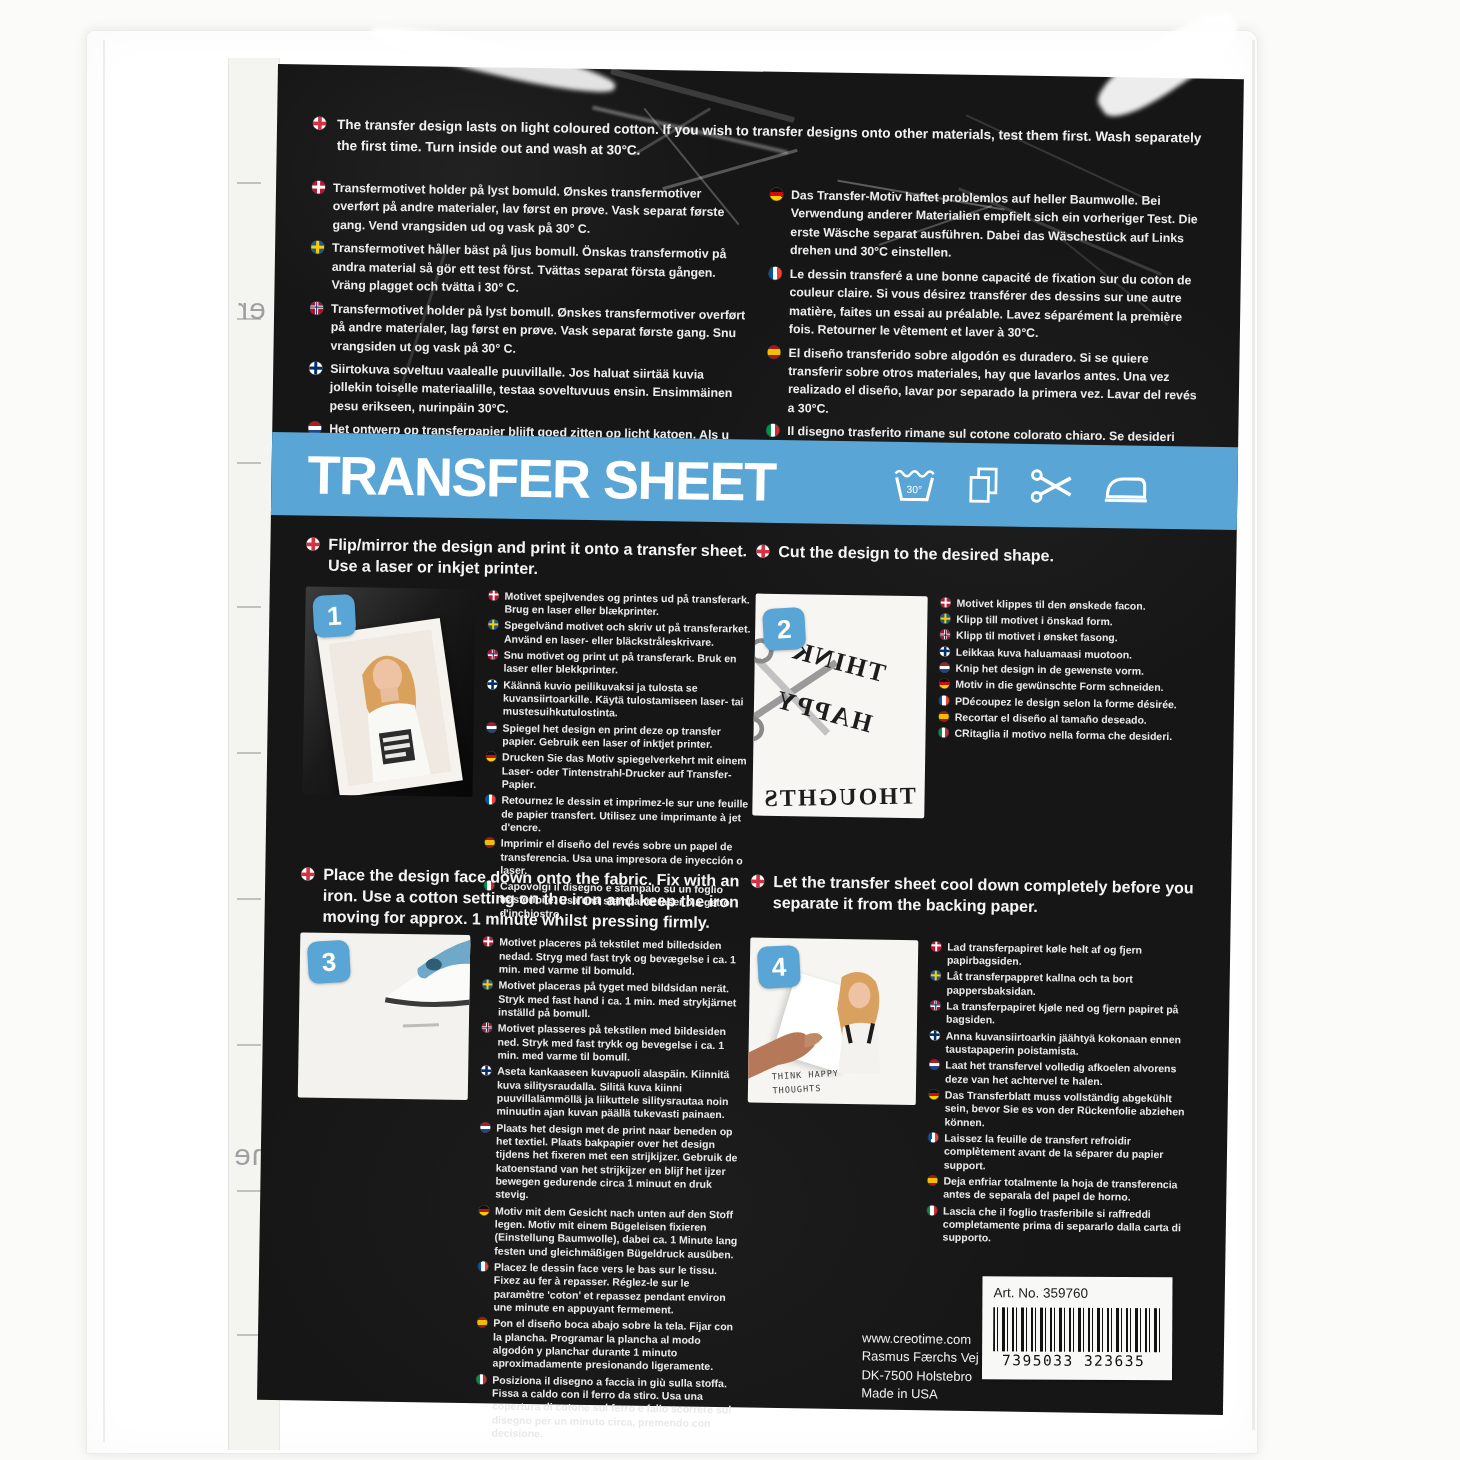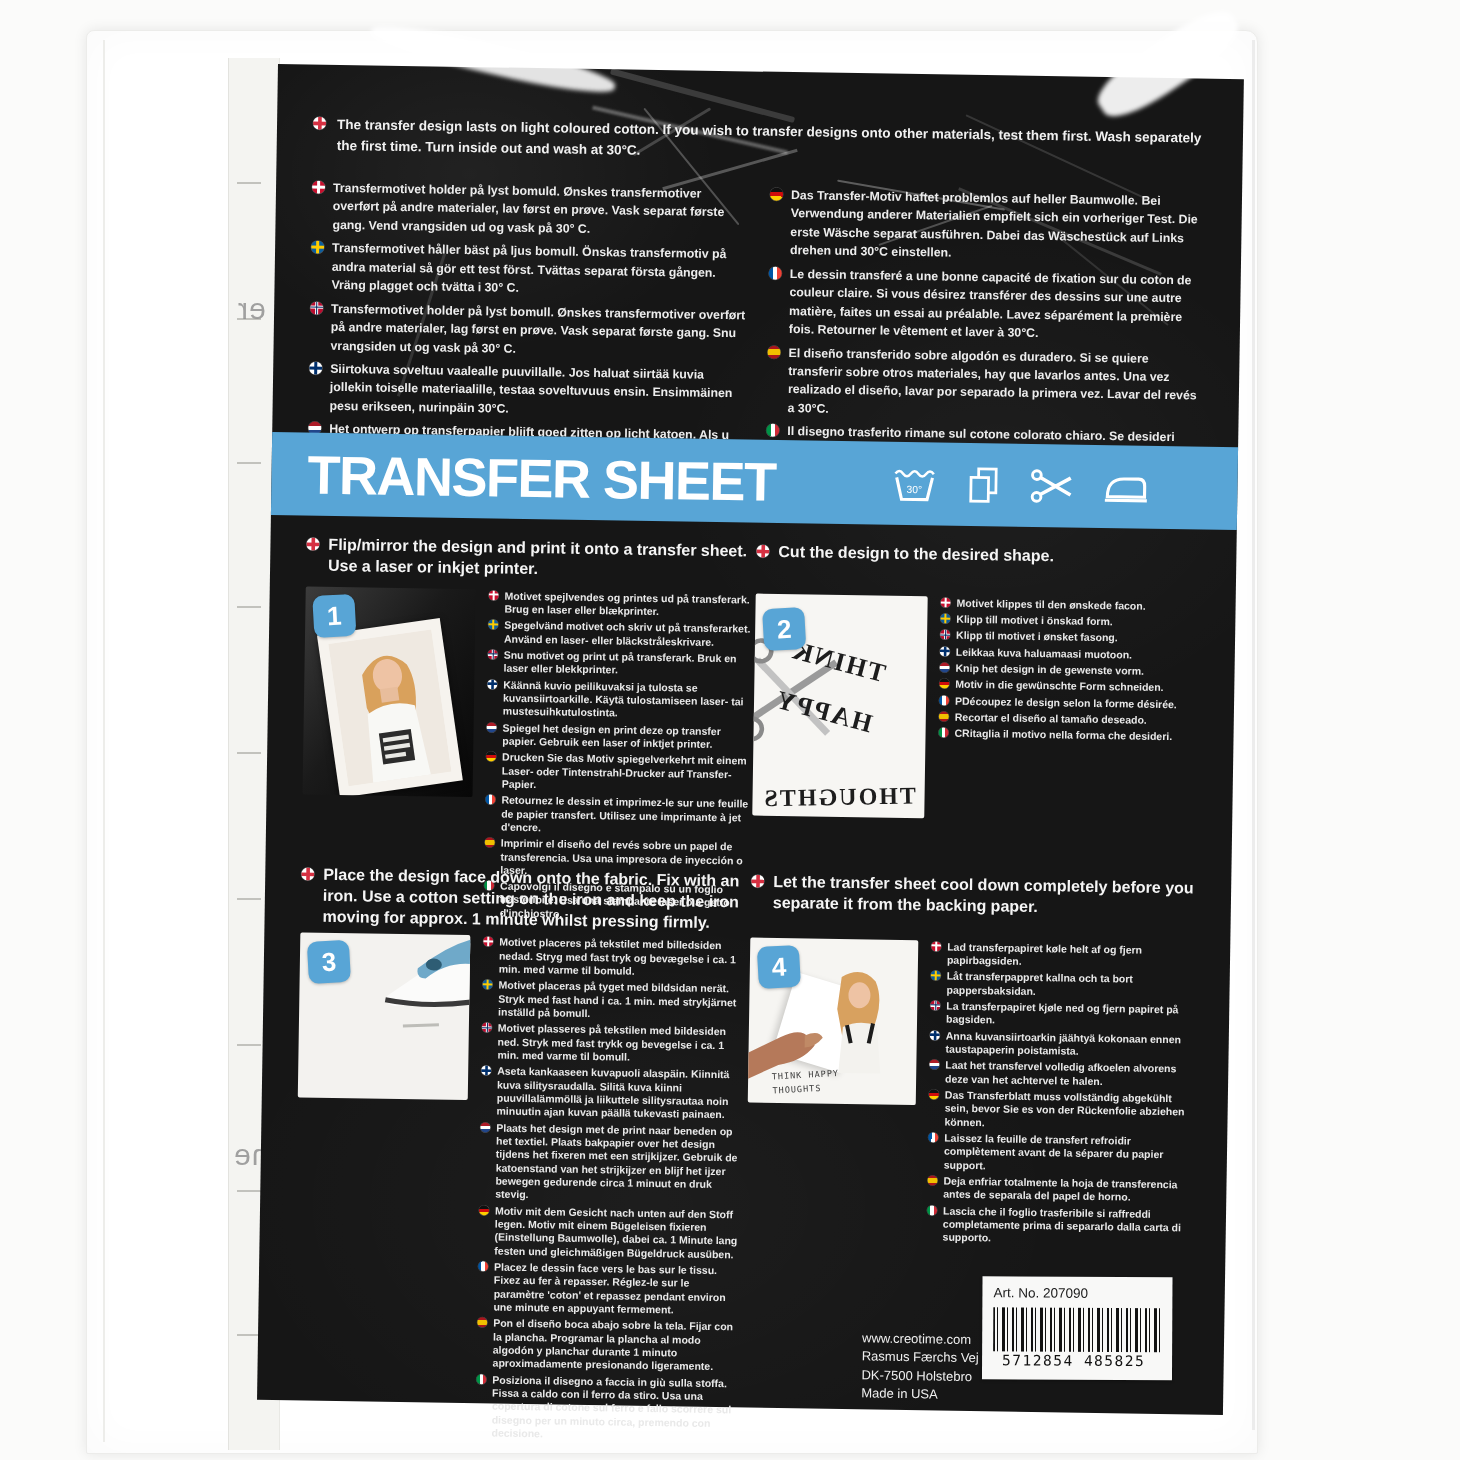"Art. No. 207090" div.art-no { text: 207090 -> 359760 }
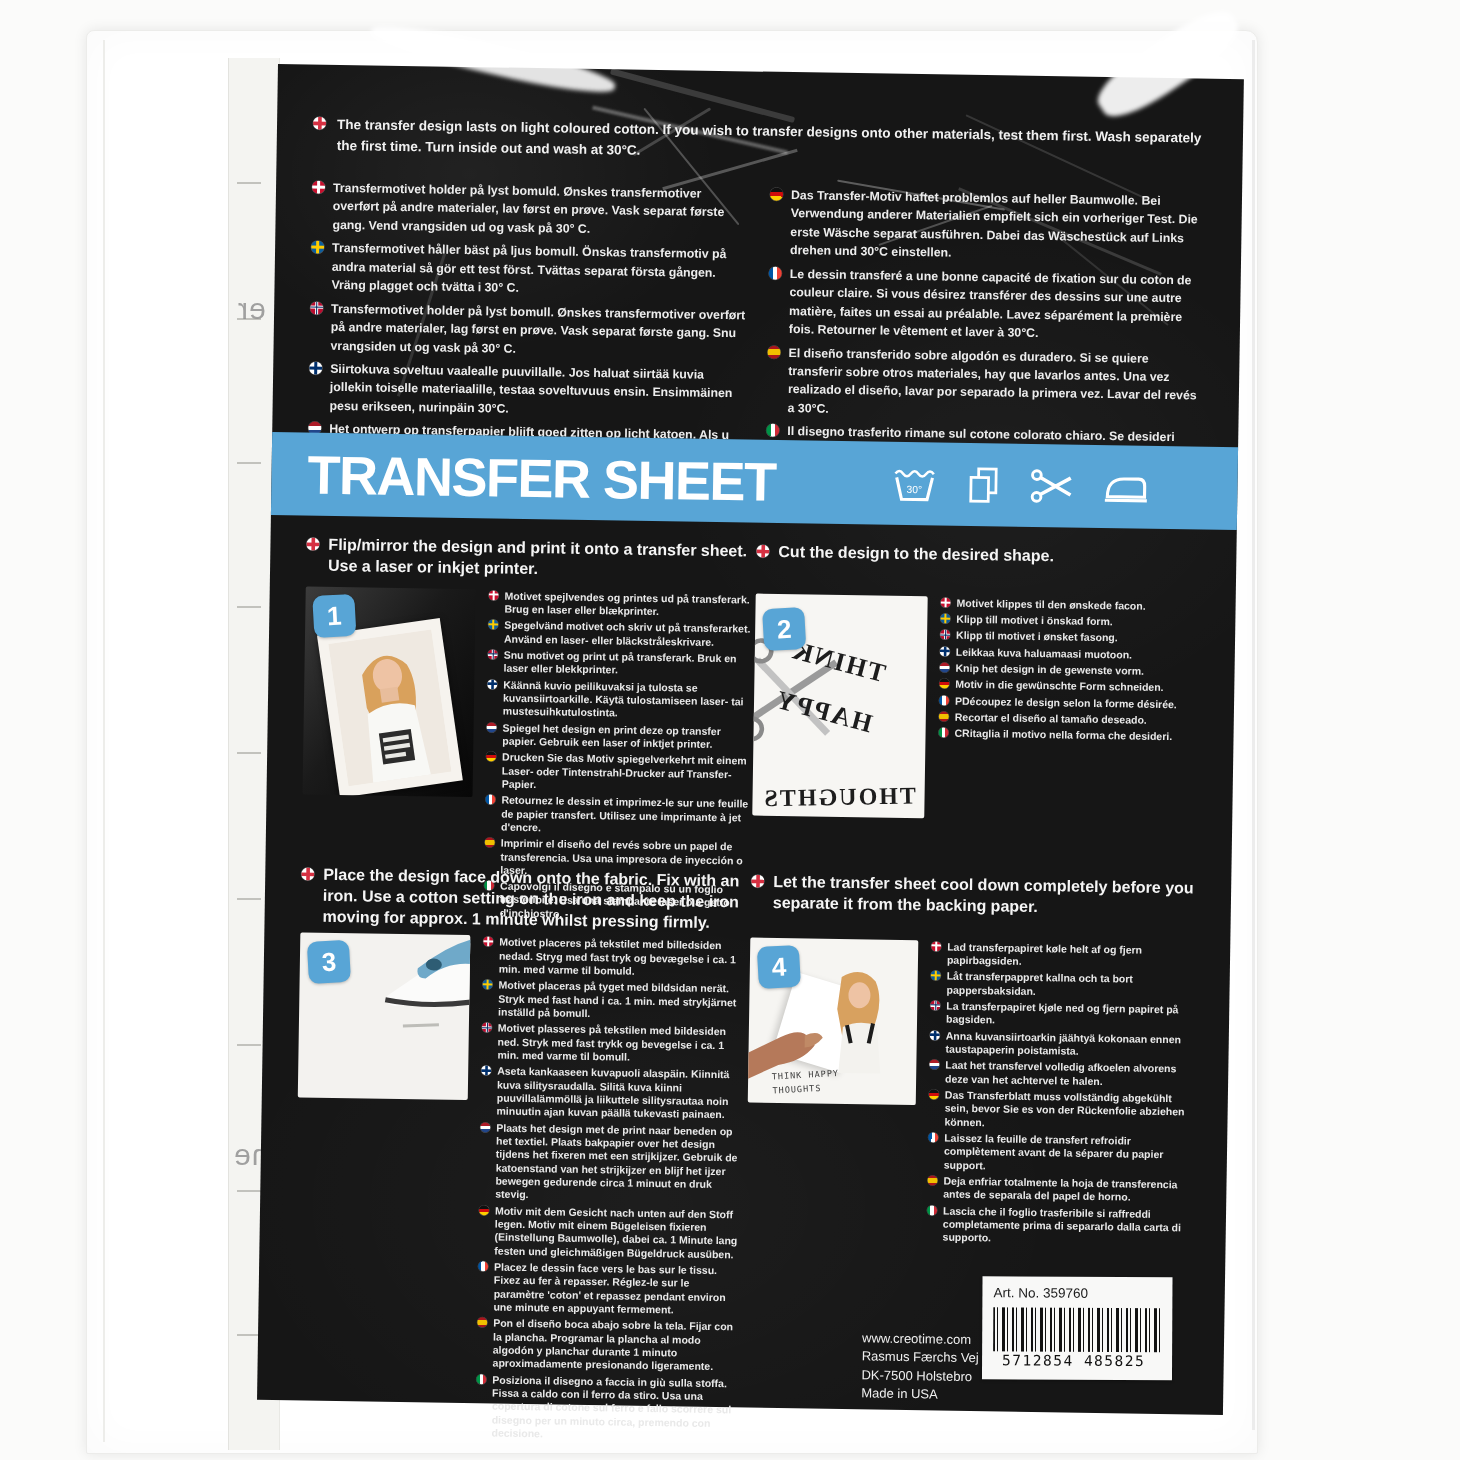"5712854 485825" div.digits { text: 5712854 485825 -> 7395033 323635 }
